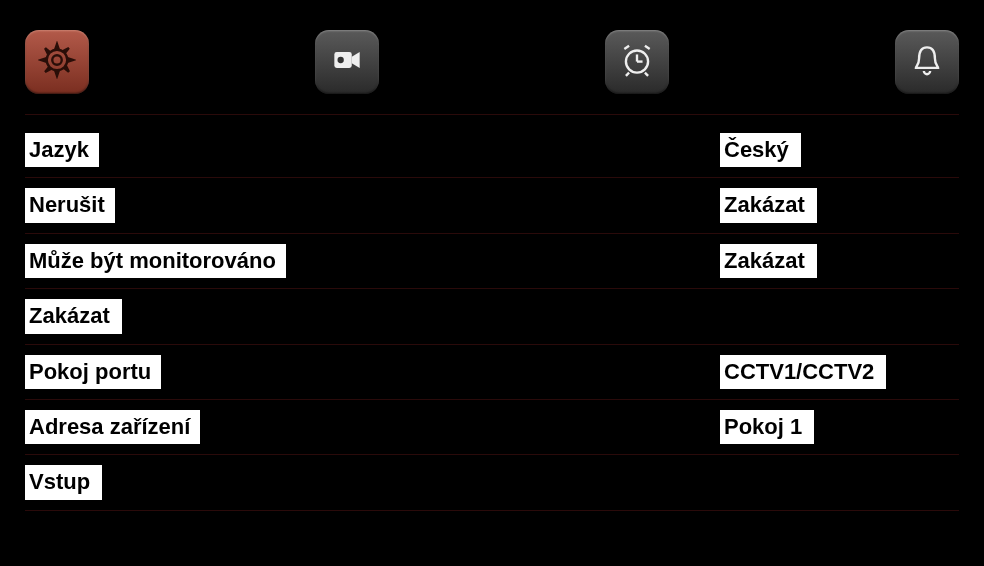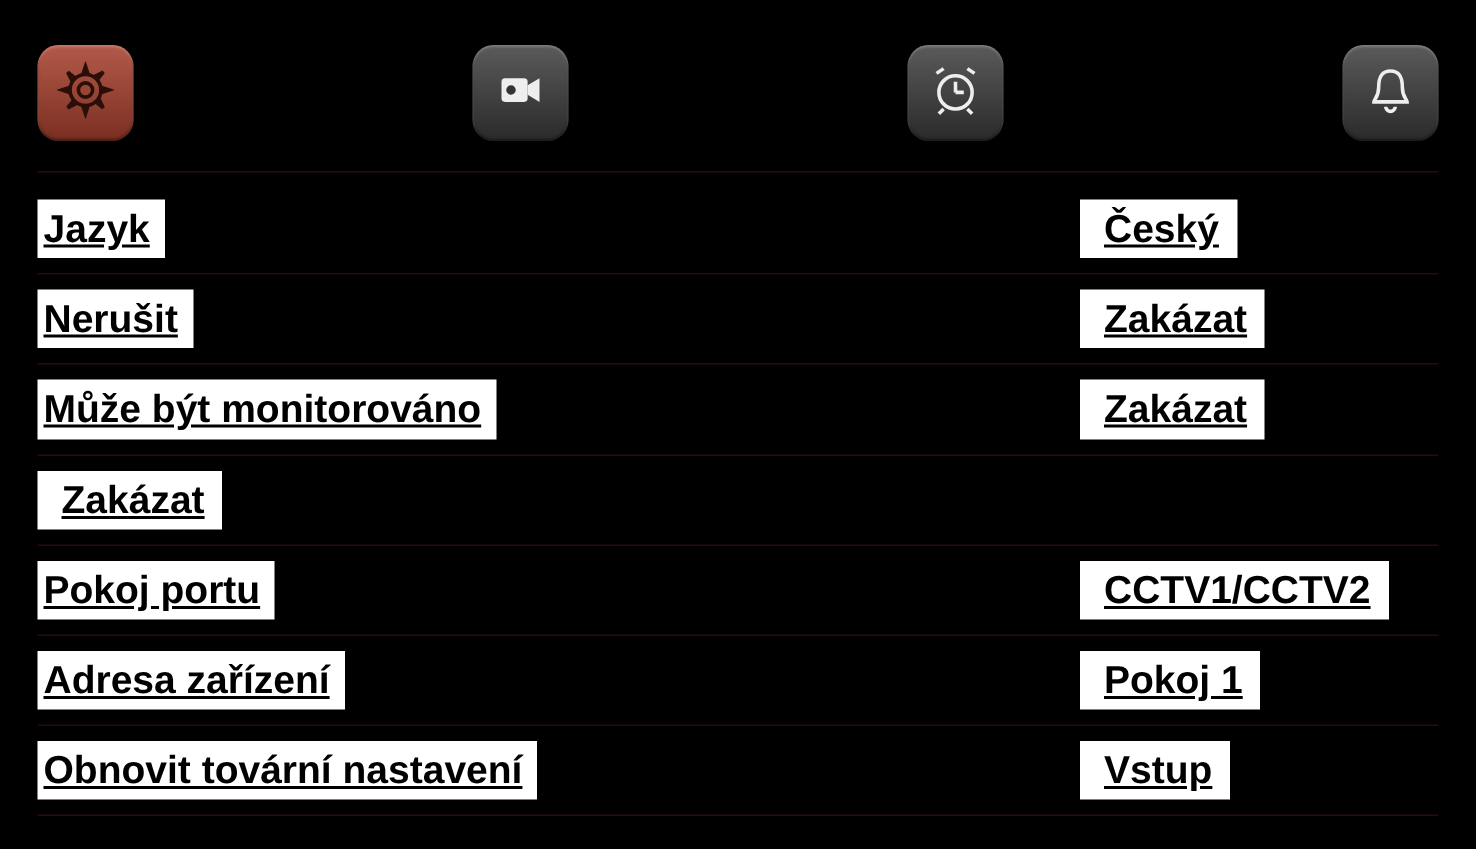"Jazyk" .label-chip, .value-chip { font-size: 26px -> 22px; text-decoration: underline -> none }
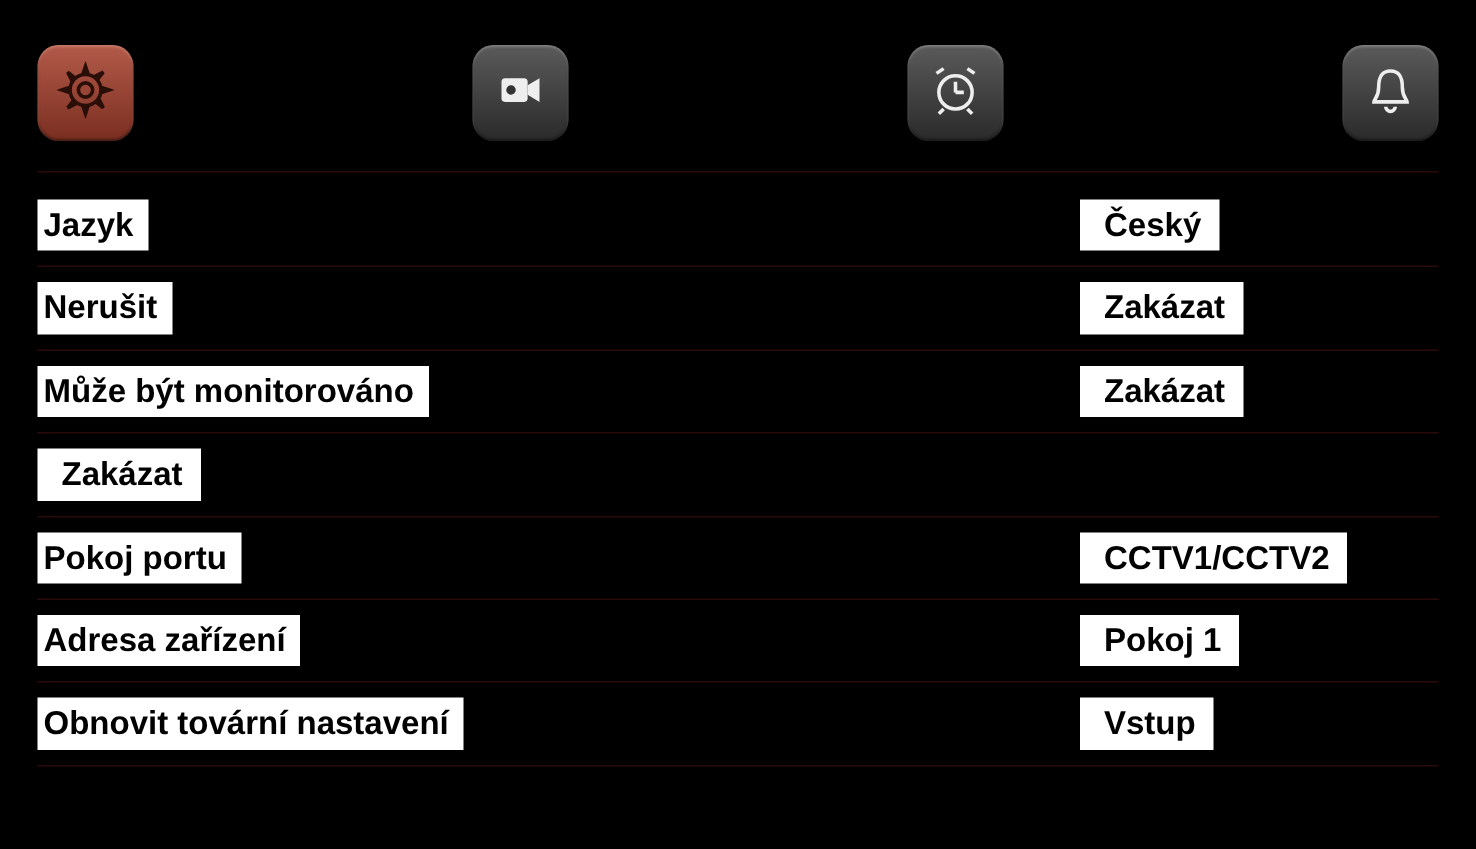"Český" .value-chip { padding: 4px 12px 4px 16px -> 4px 12px 4px 4px }
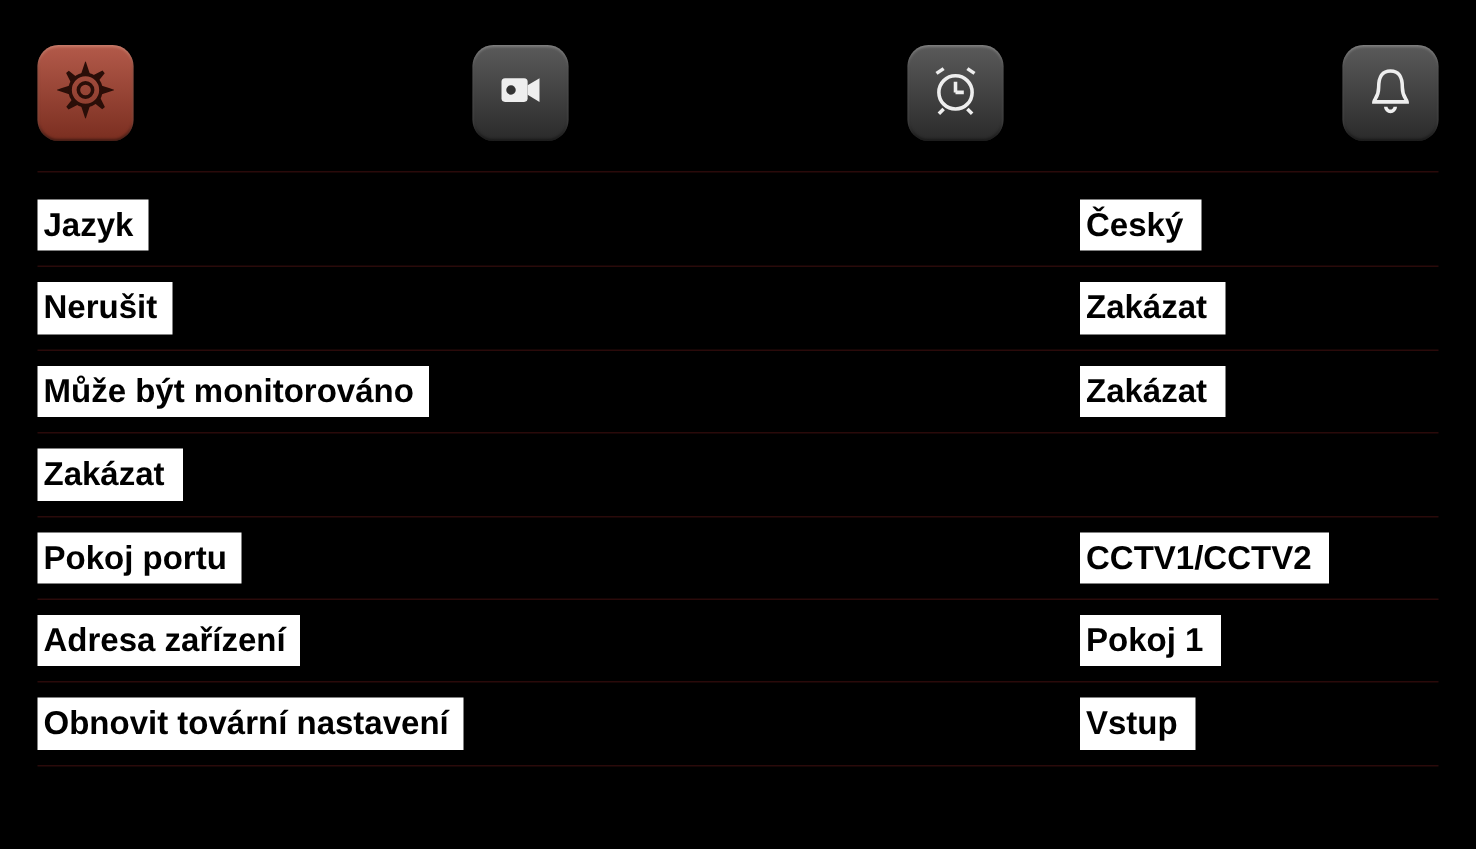"Obnovit tovární nastavení" div.label-col { html: <div> <span>Obnovit tovární nastavení</span> </div> -> none }
